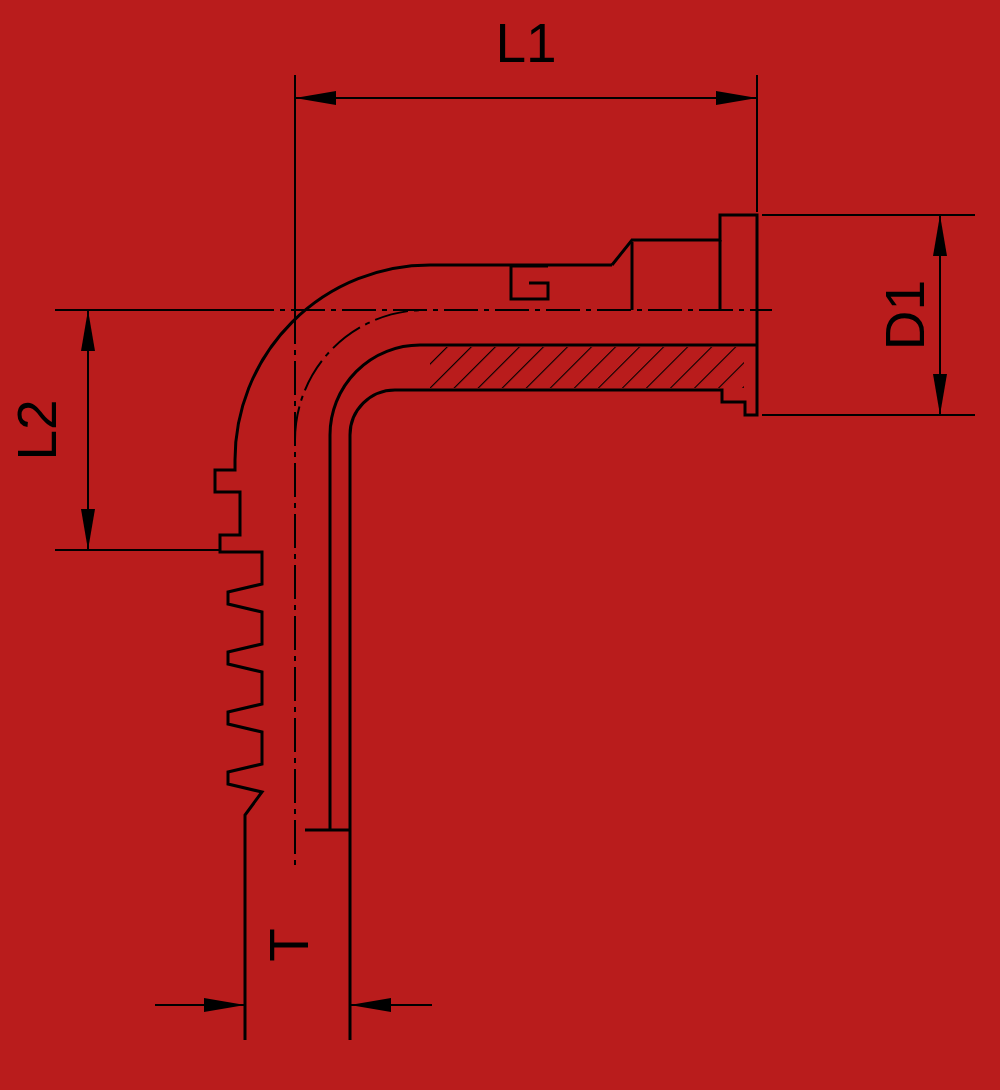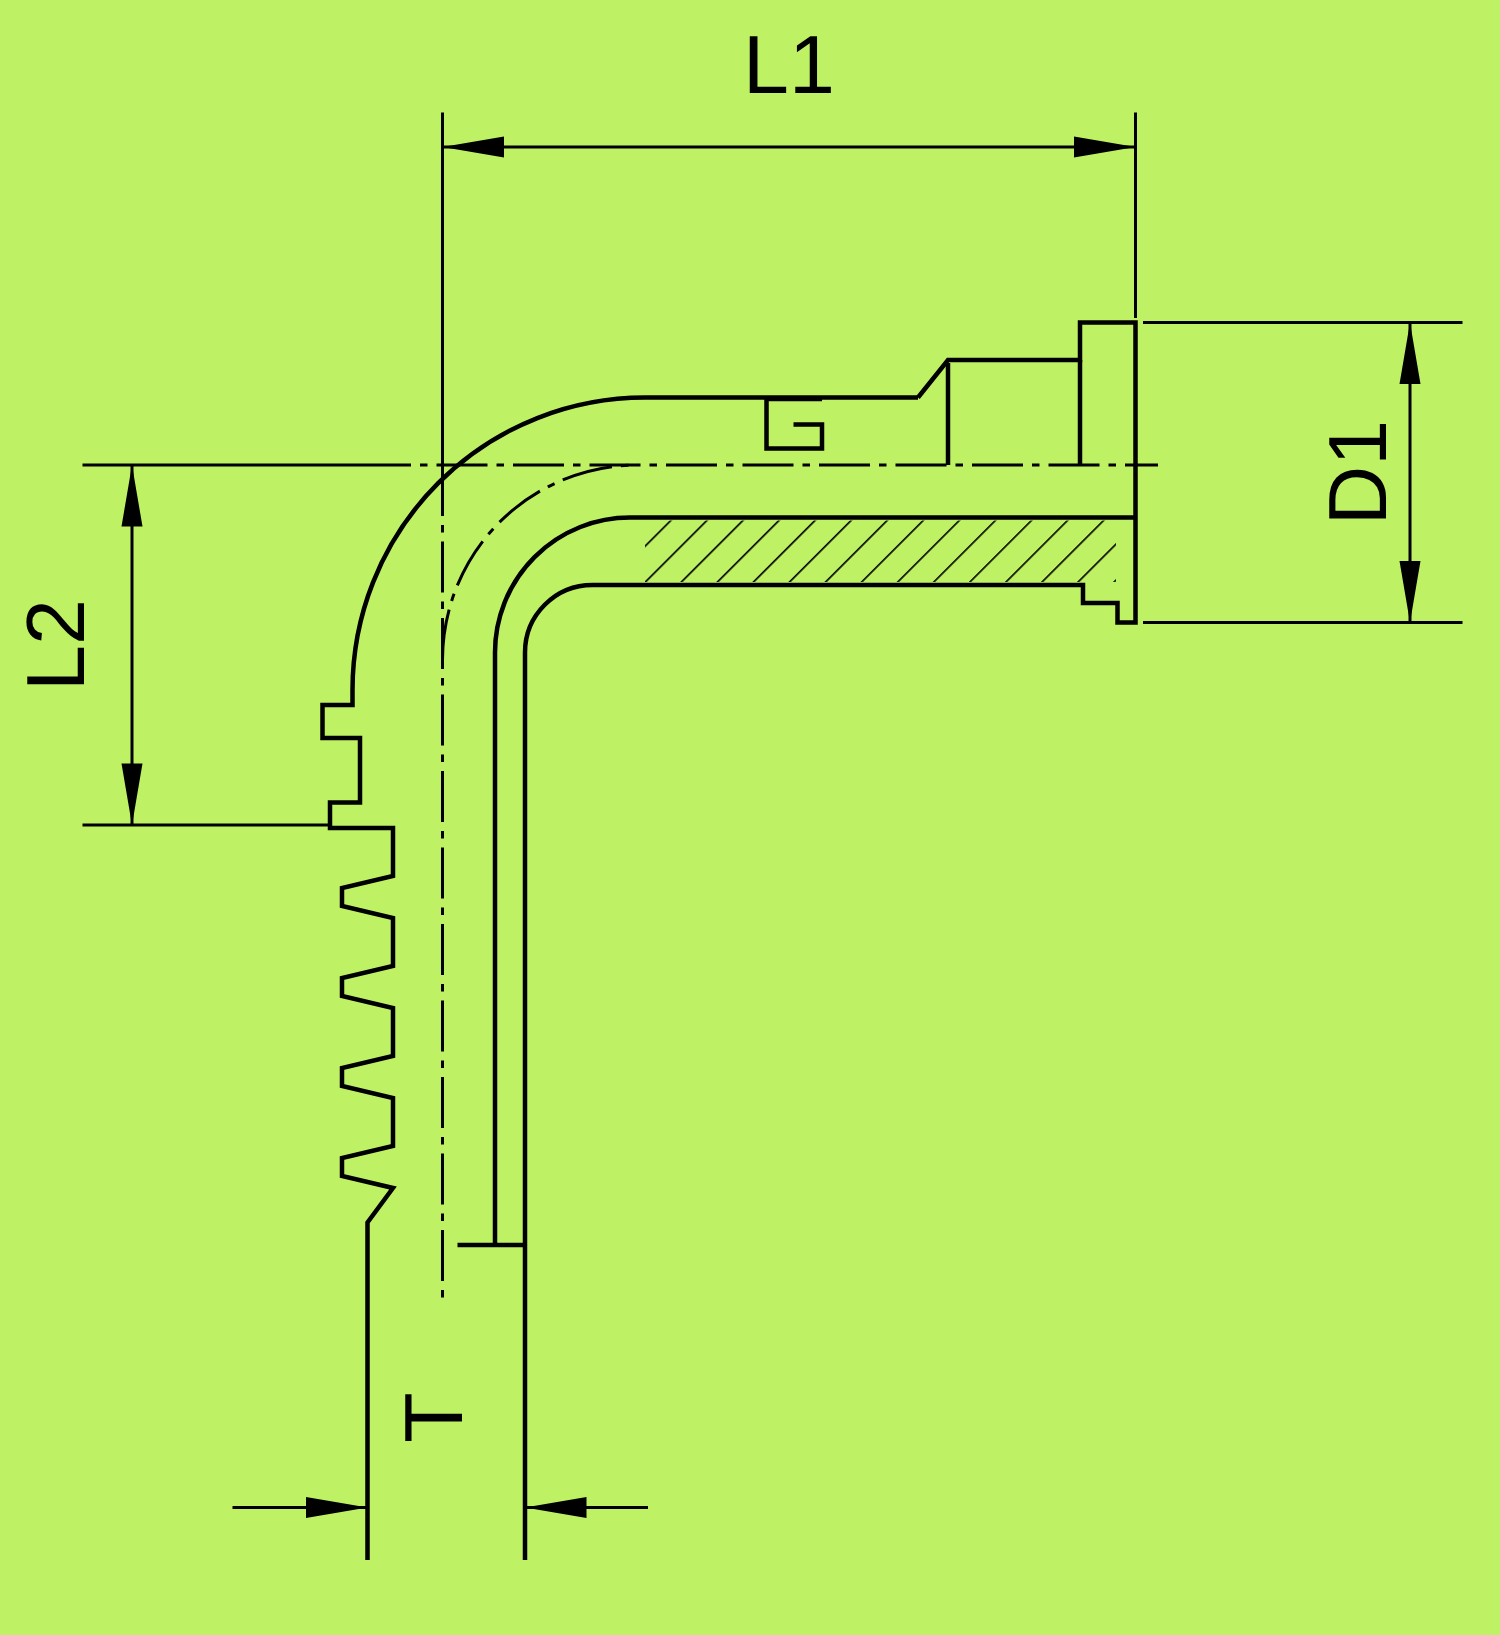"L1" .drawing-wrap { background: #bef264 -> #b91c1c }
